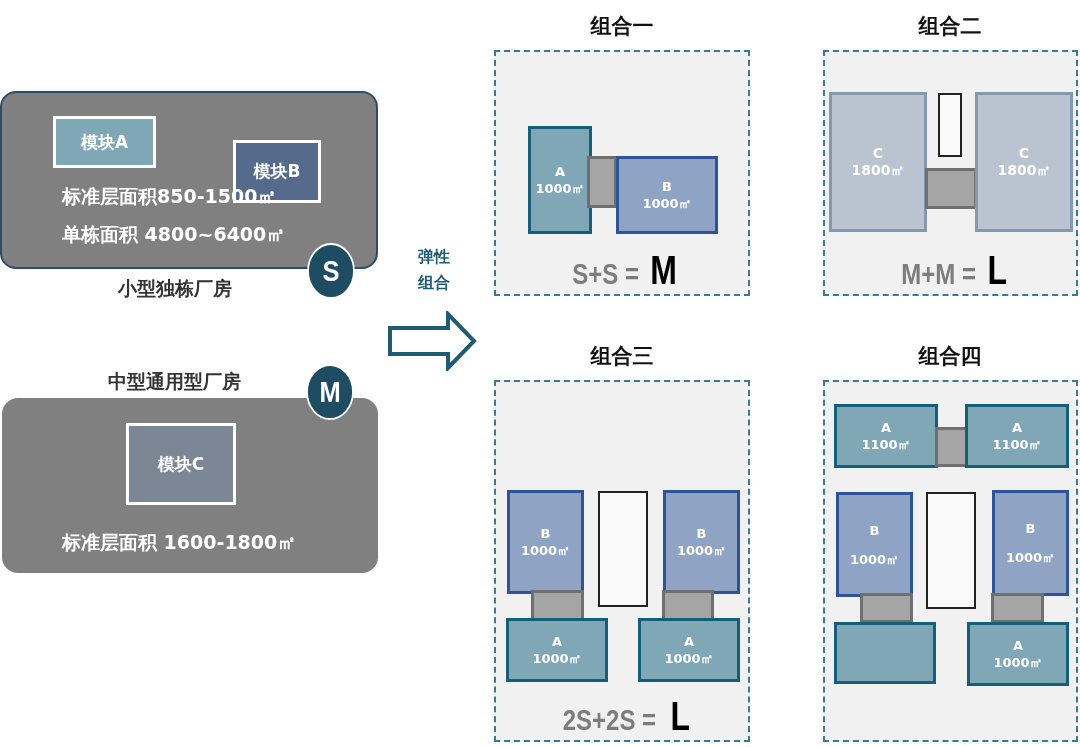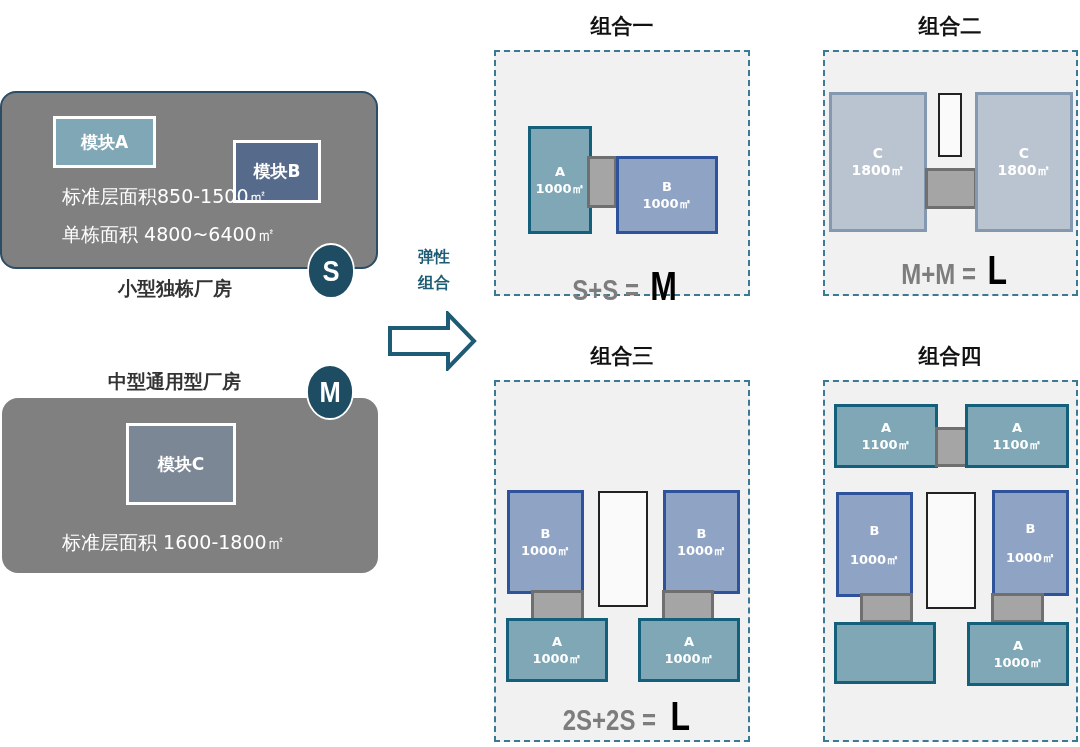"标准层面积850-1500㎡" .panel-text { font-weight: normal -> bold }
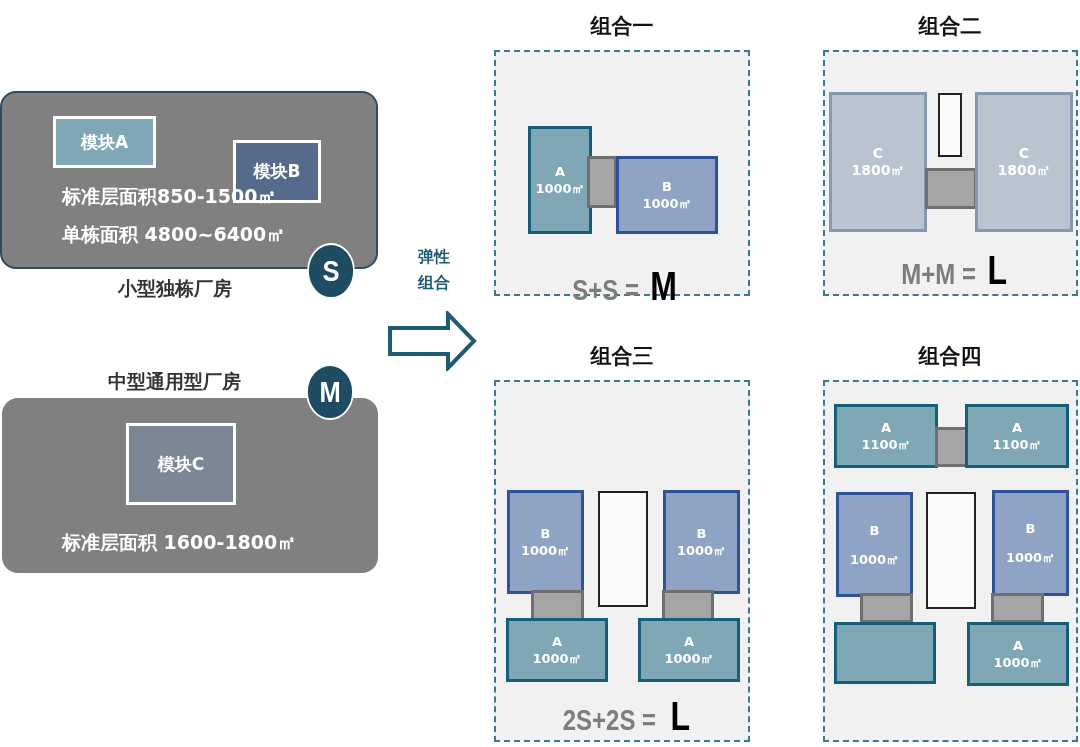"S+S =" div.abs { margin-top: 16px -> none }
